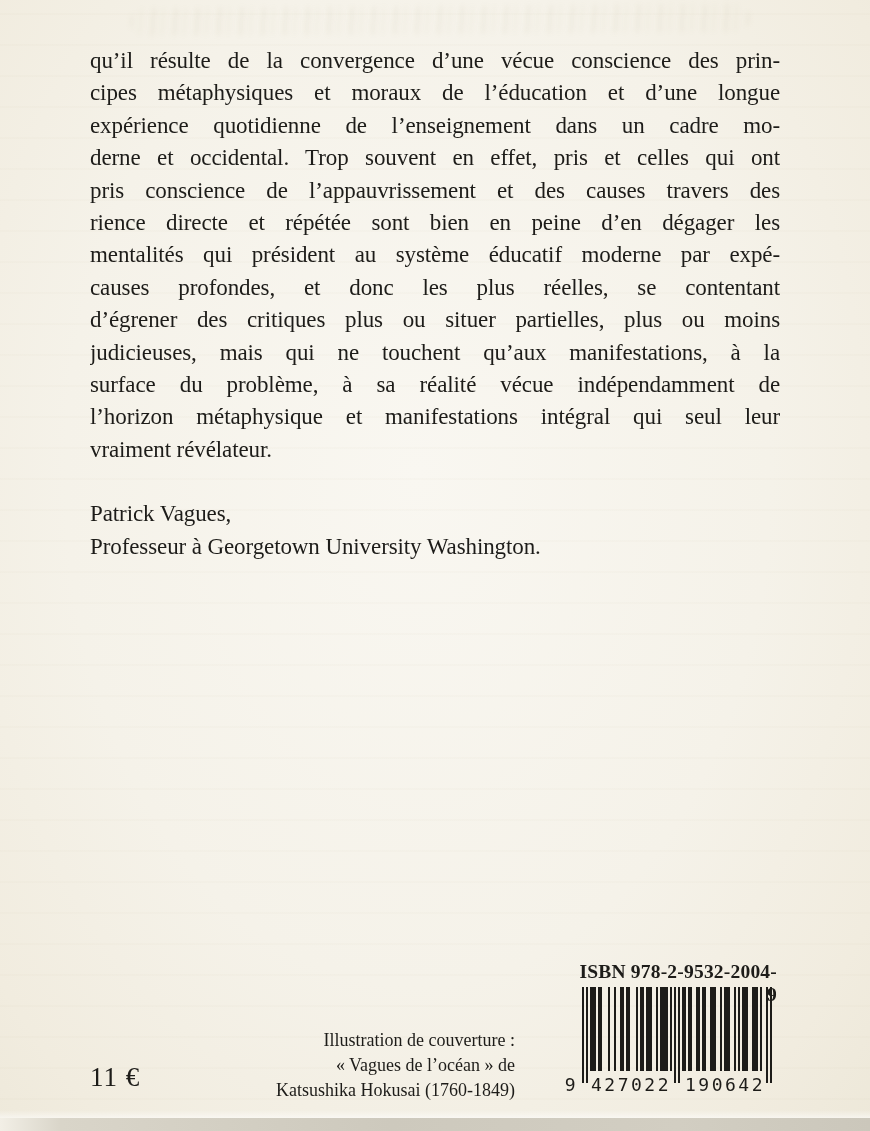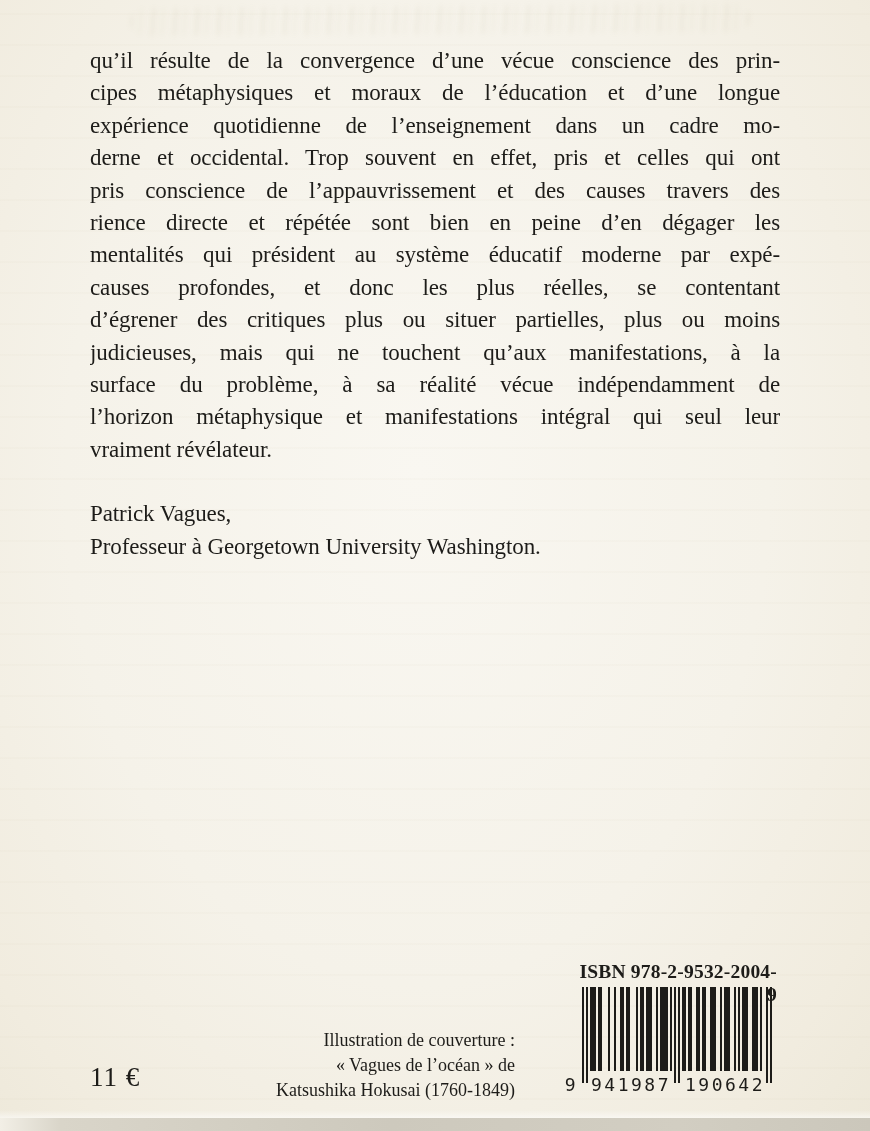"941987" div.bdigit { text: 941987 -> 427022 }
